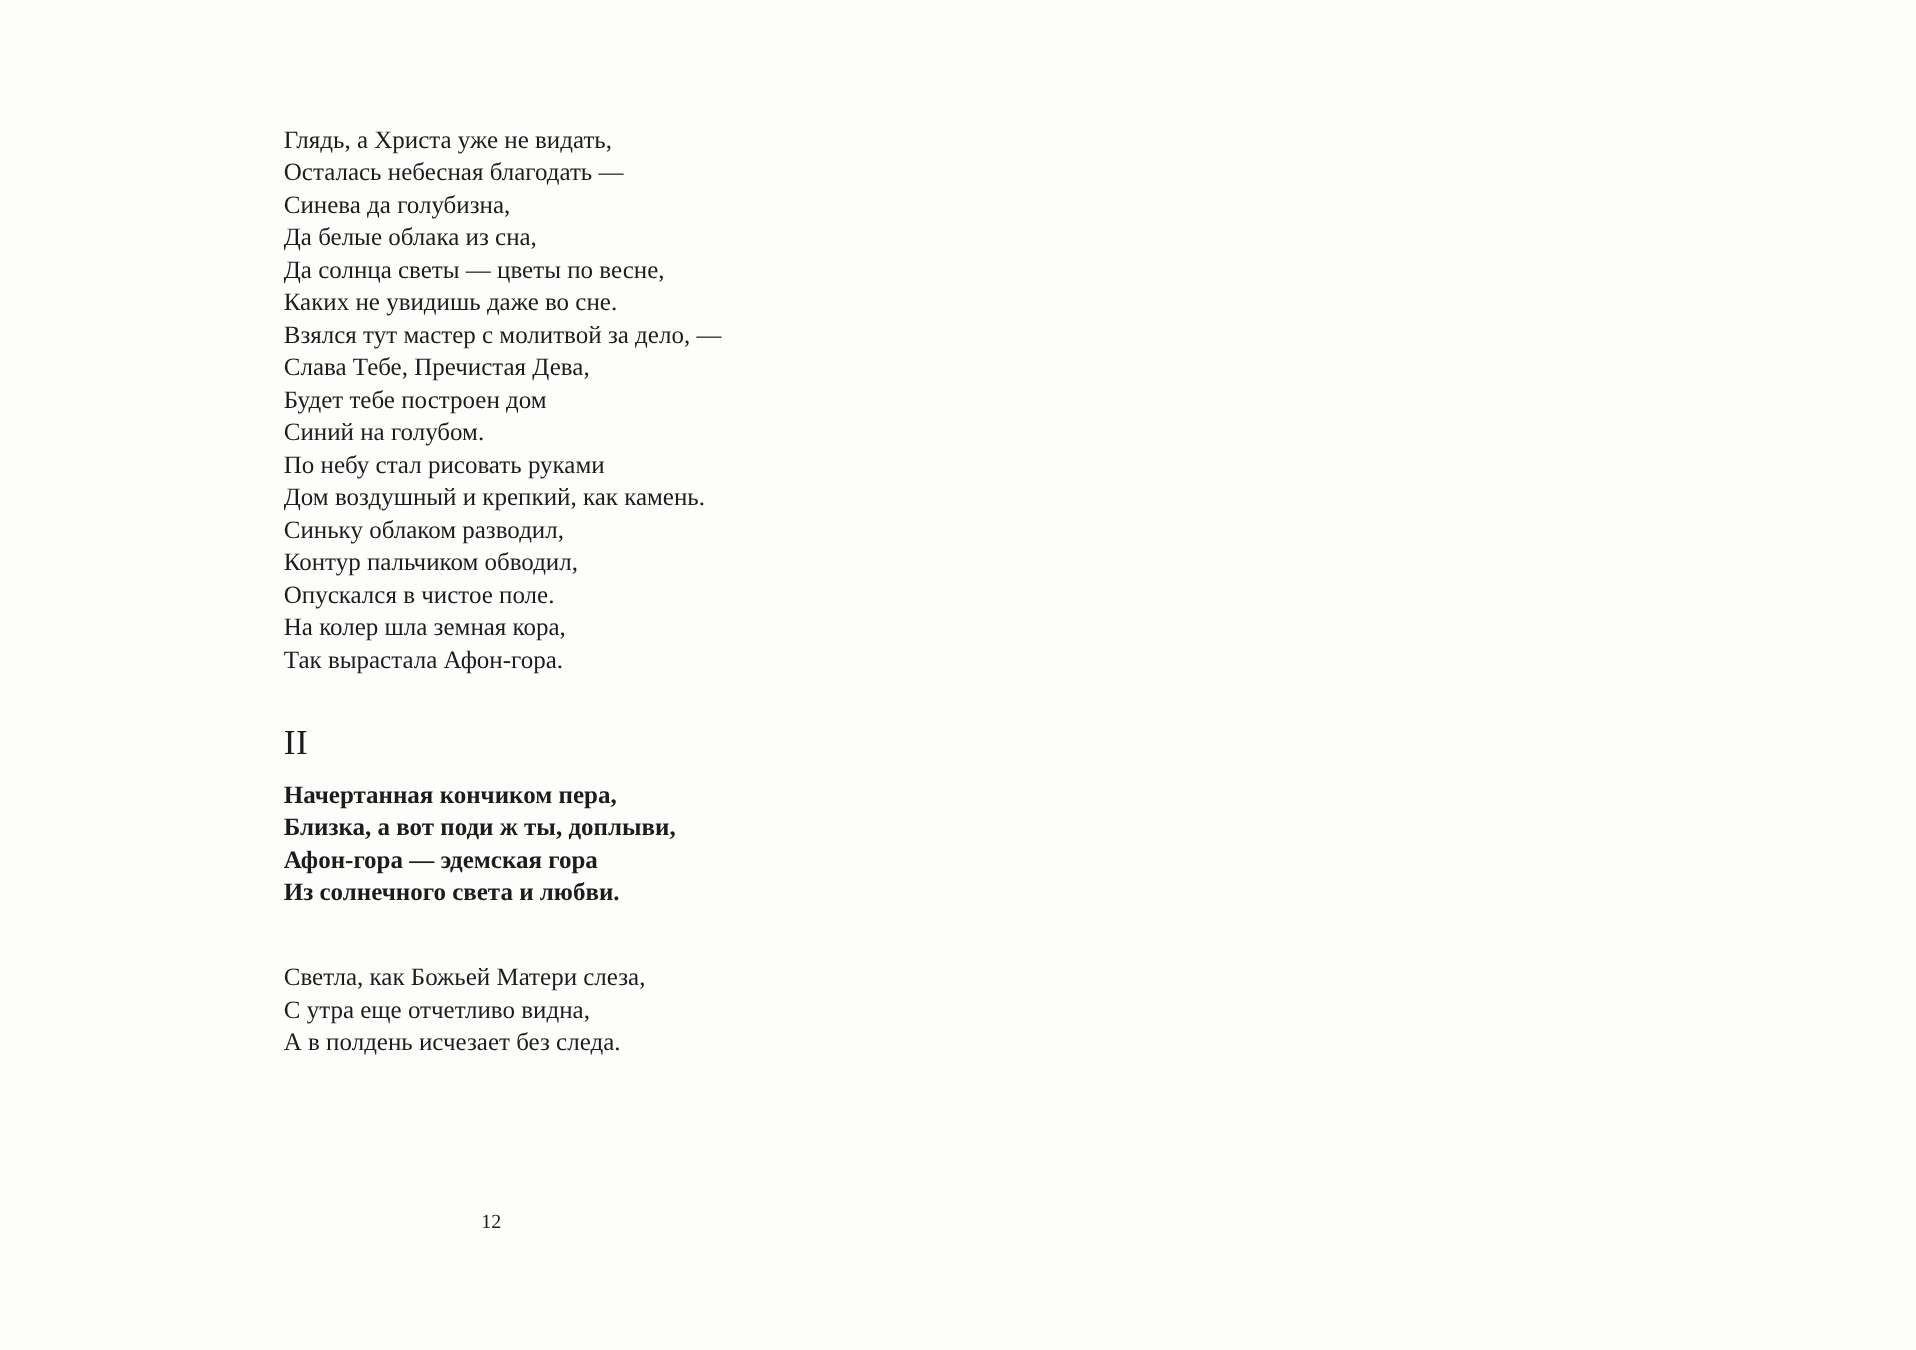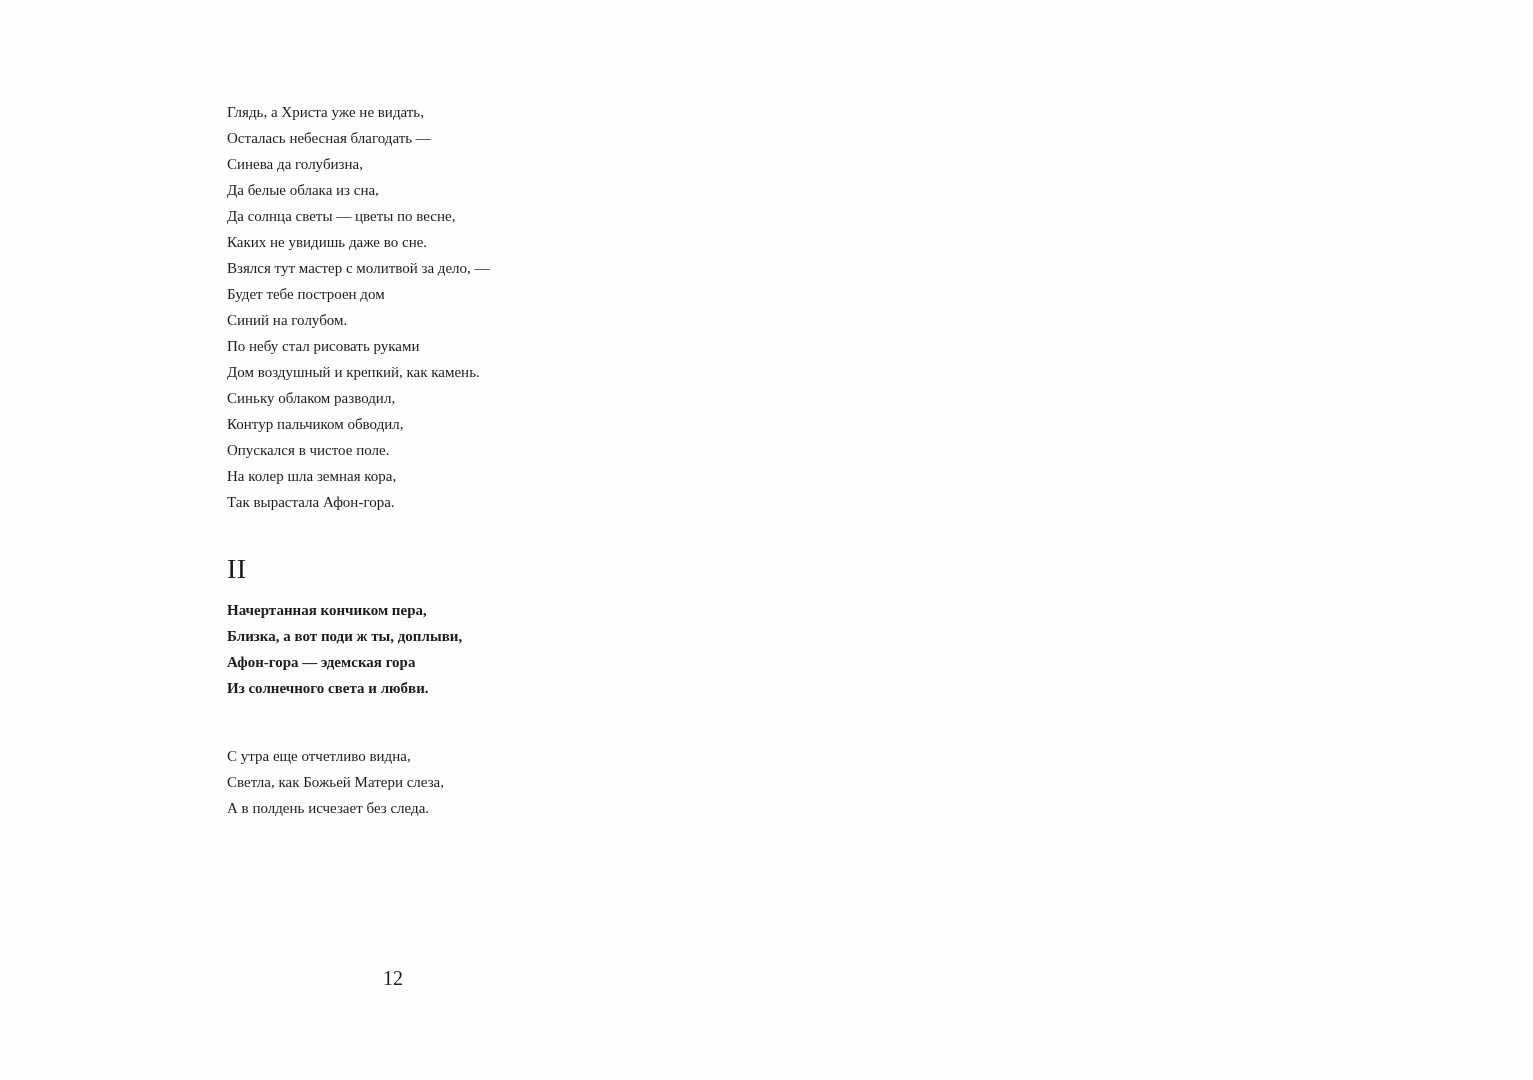"Глядь, а Христа уже не" .line { font-size: 15px -> 20px }
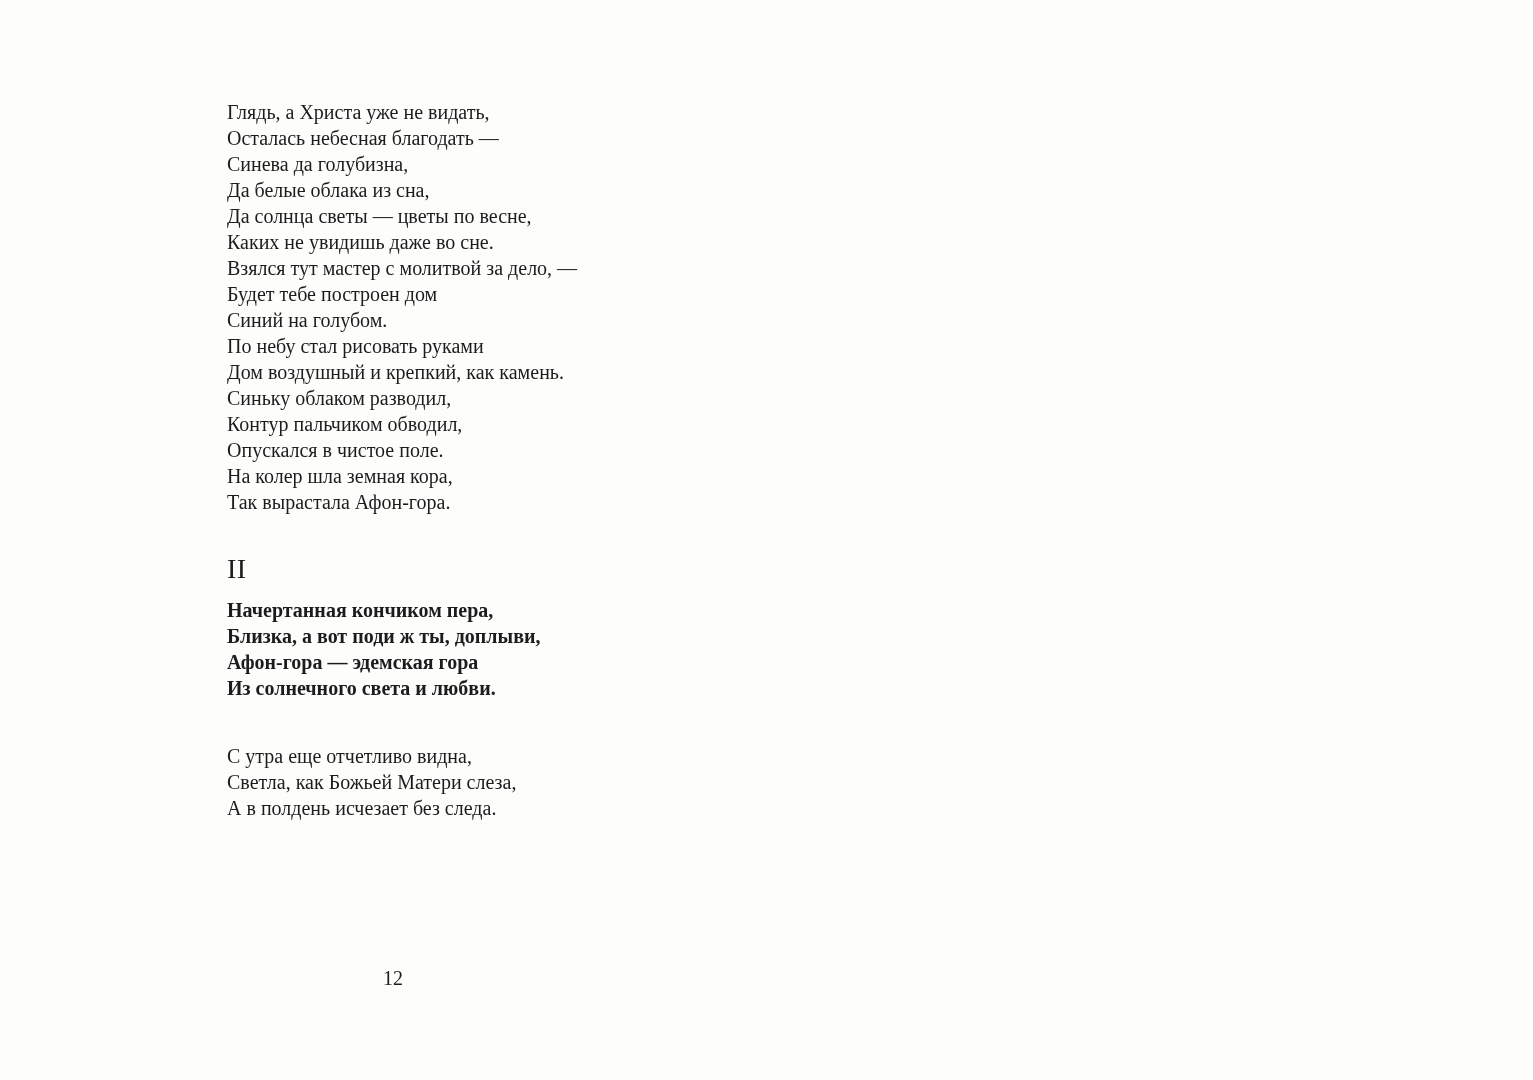"Слава Тебе, Пречистая Дева," div.line { html: none -> <div>Слава Тебе, Пречистая Дева,</div> }
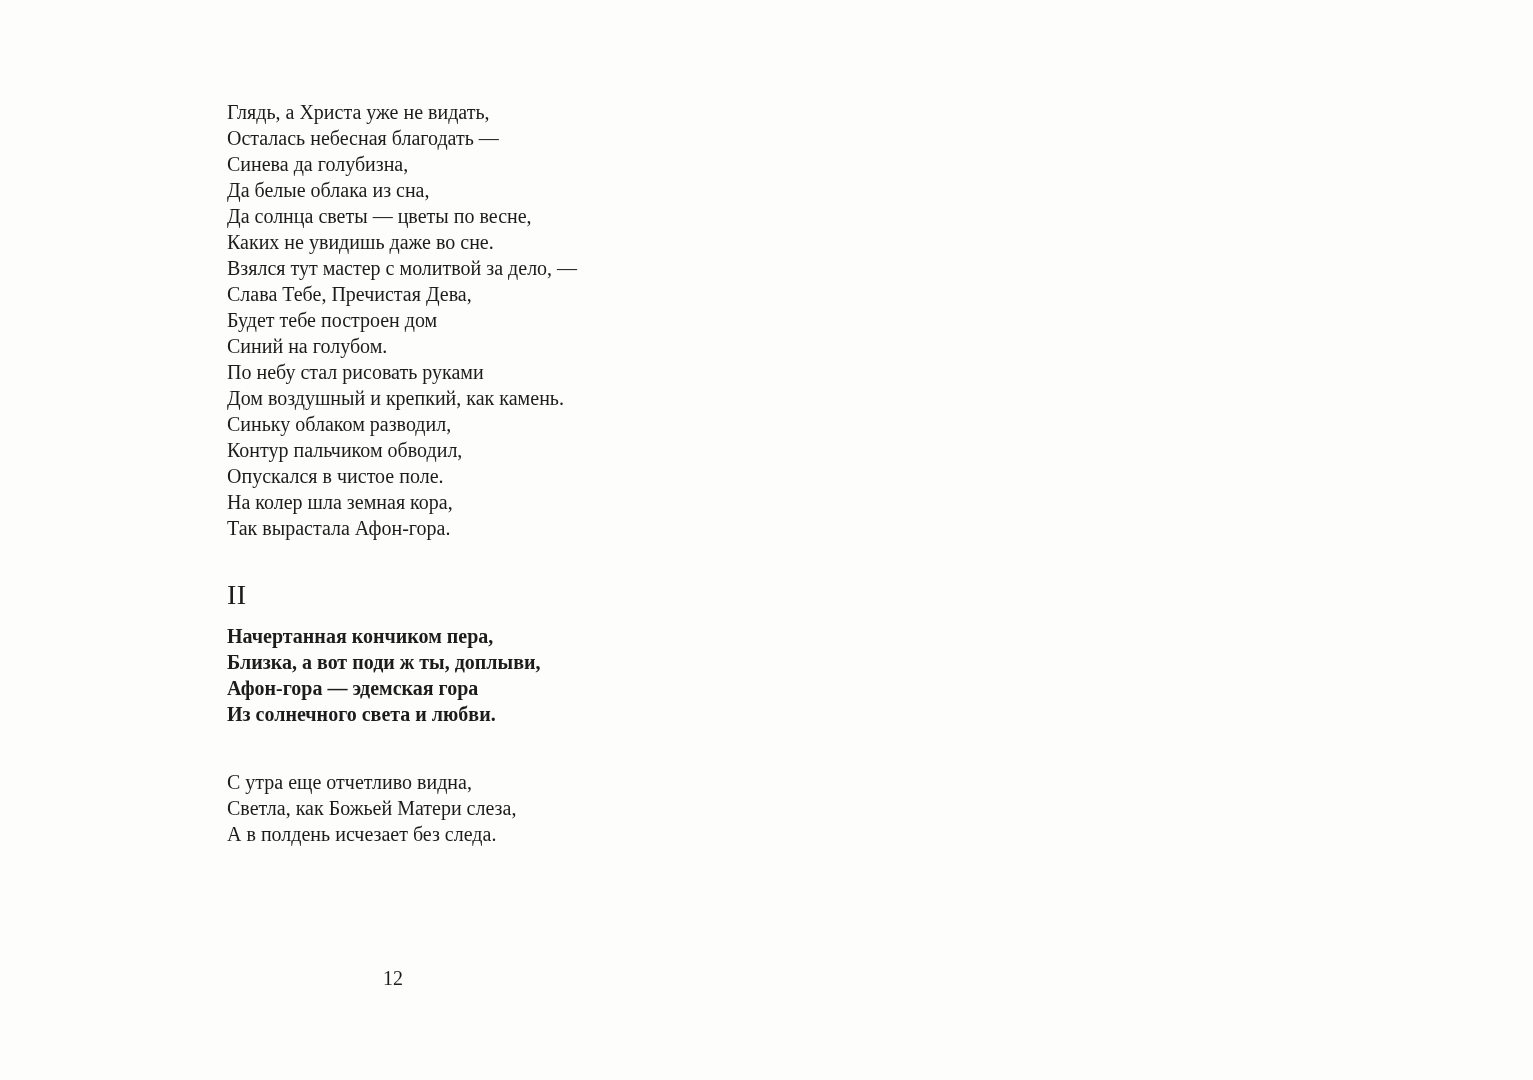"С утра еще отчетливо видна," div.line { order: before "Светла, как Божьей Матери слеза," -> after "Светла, как Божьей Матери слеза," }
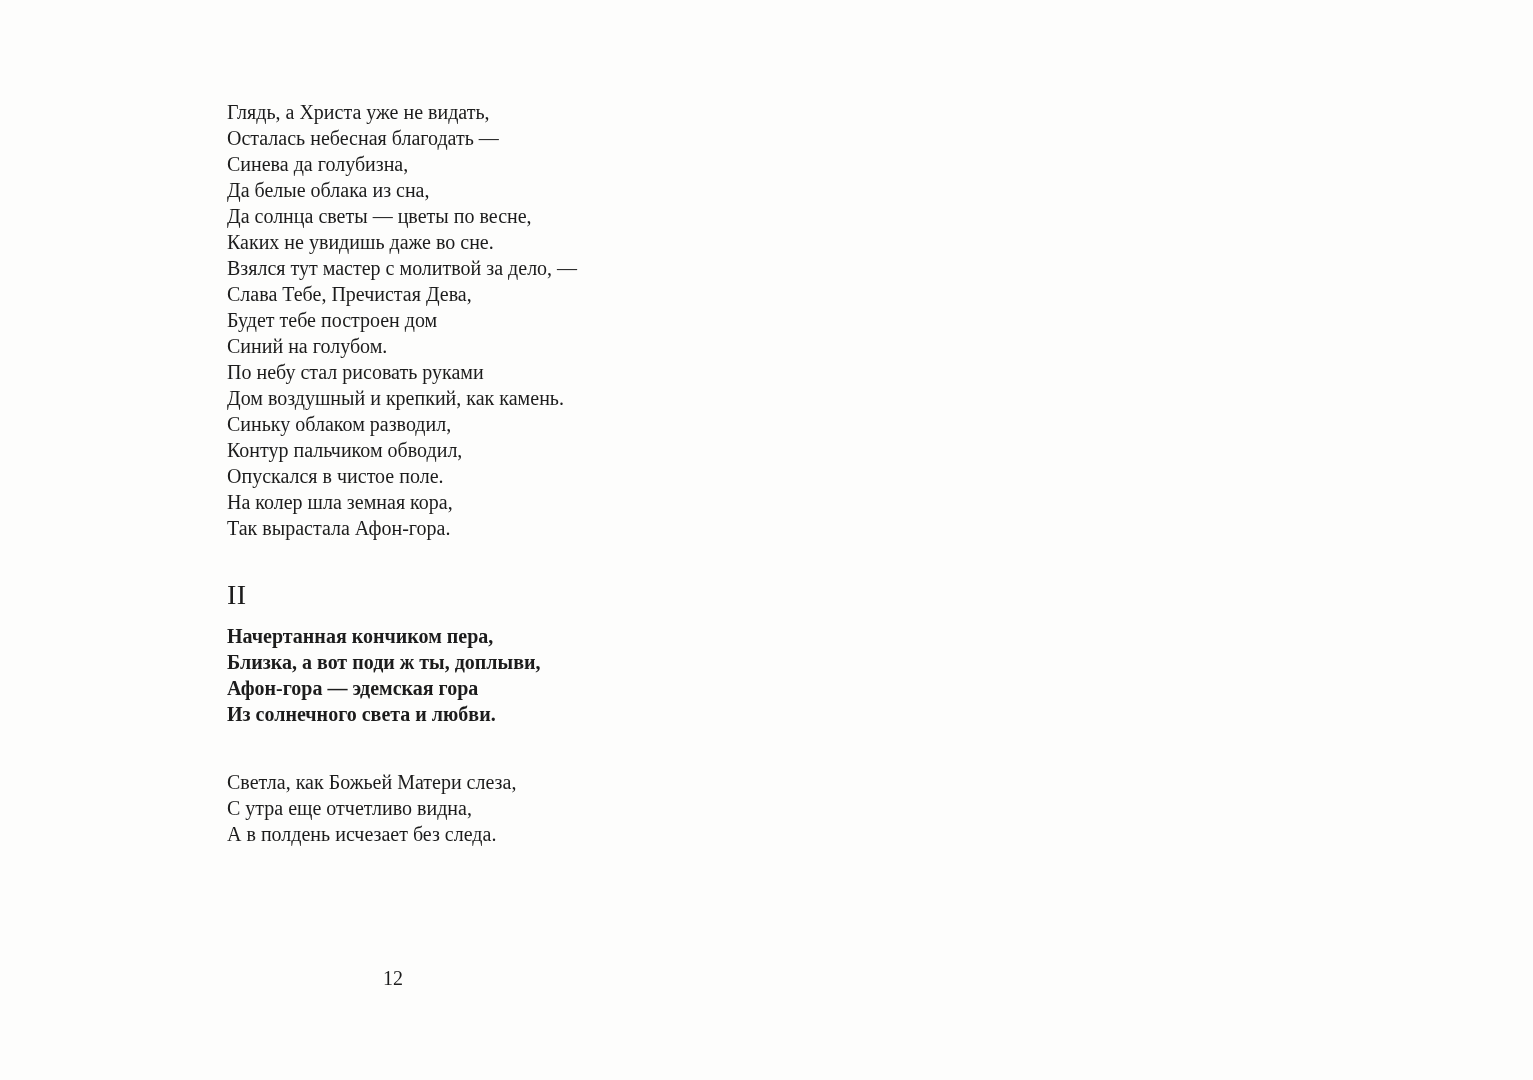"12" .page-number { font-size: 20px -> 16px }
